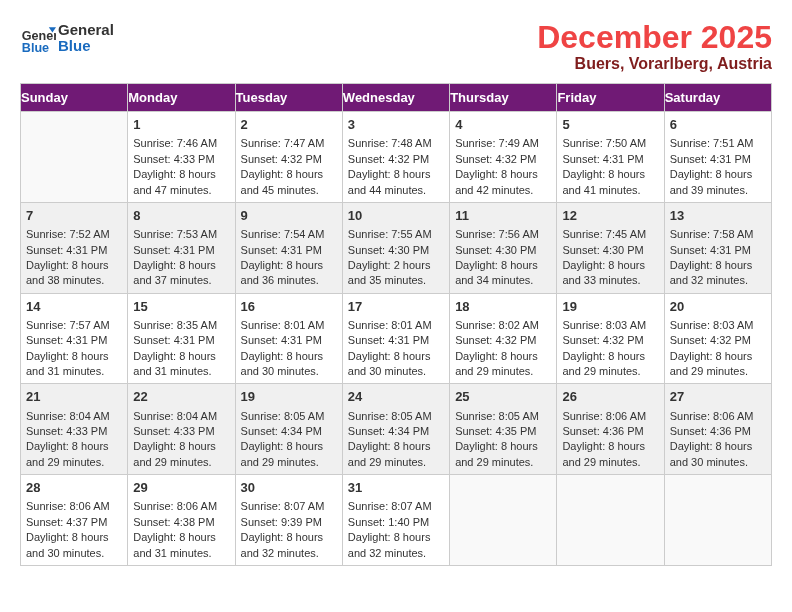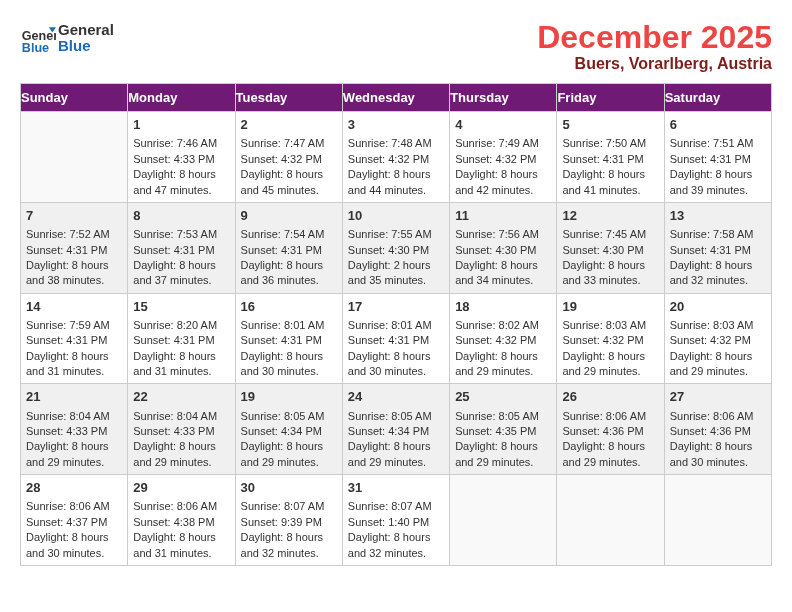"Sunrise: 7:59 AM" div { text: 7:59 -> 7:57 }
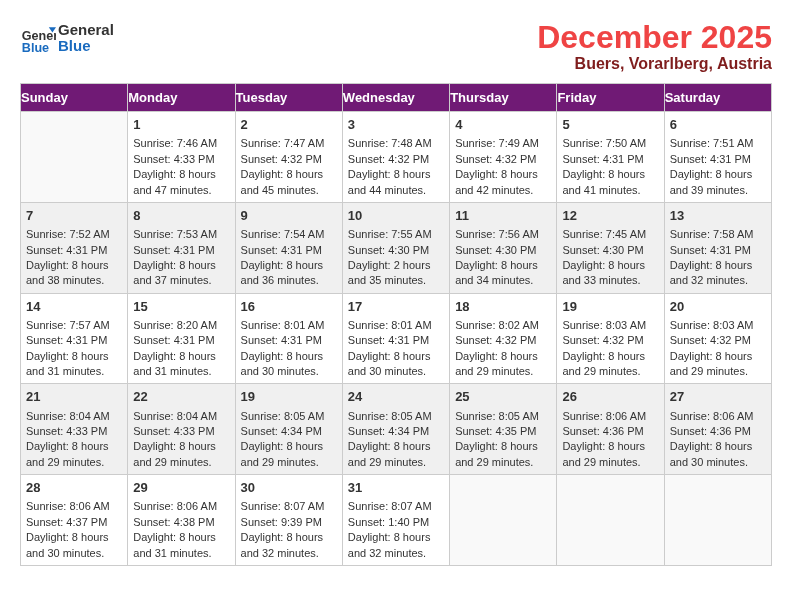"Sunrise: 8:20 AM" div { text: 8:20 -> 8:35 }
